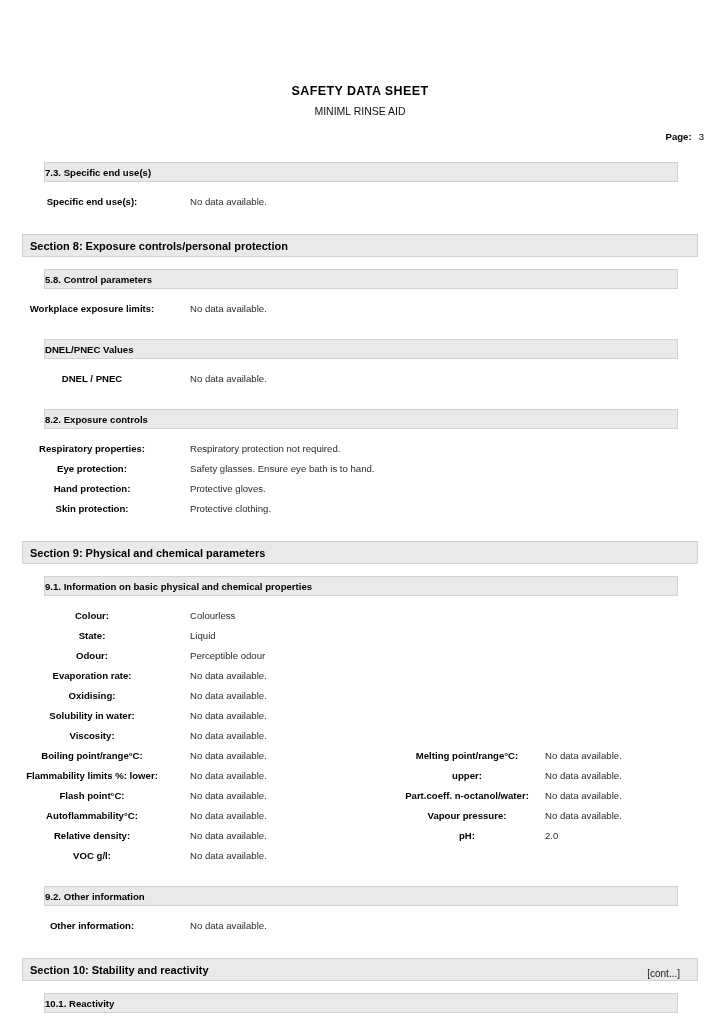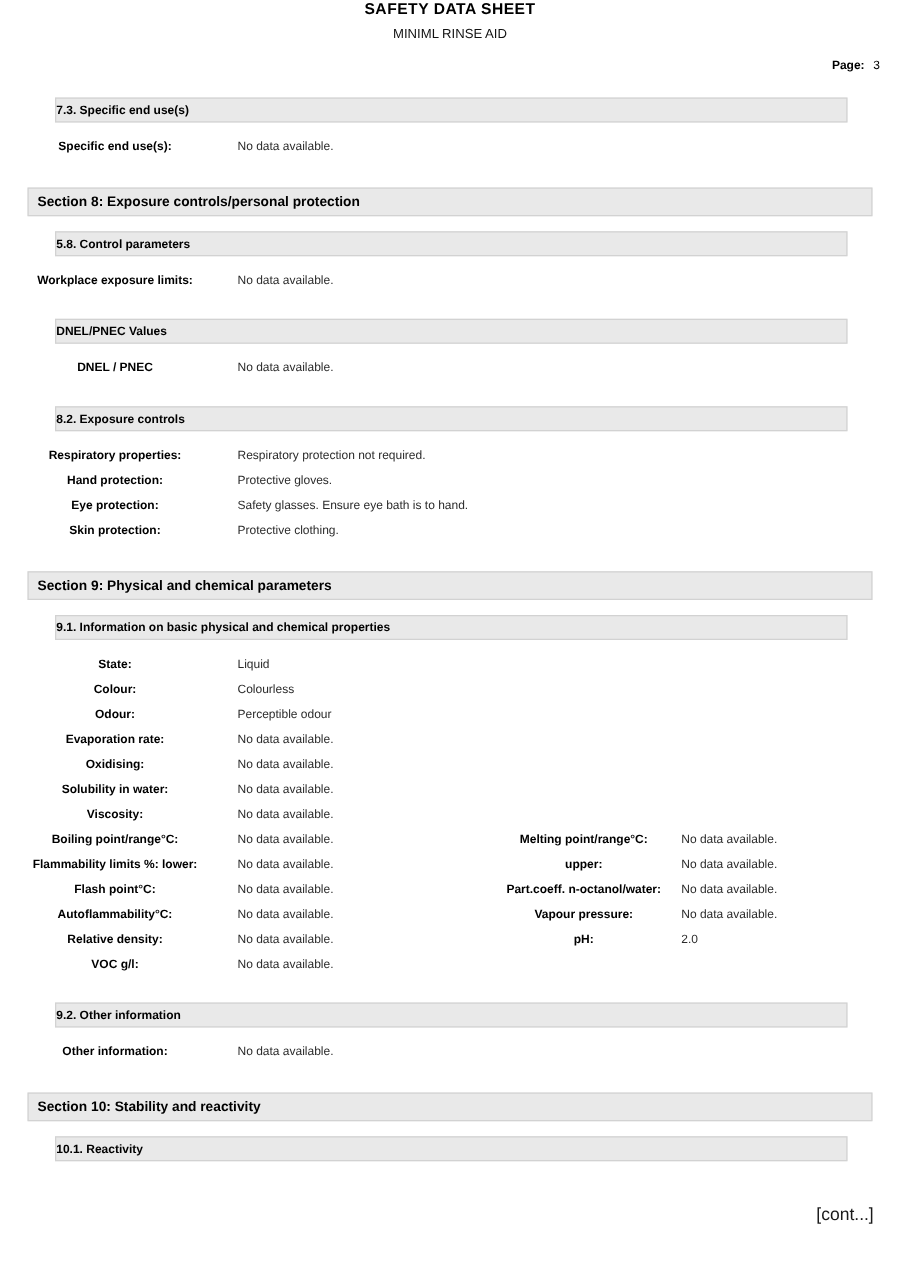"SAFETY DATA SHEET" .doc-header { padding-top: none -> 84px }
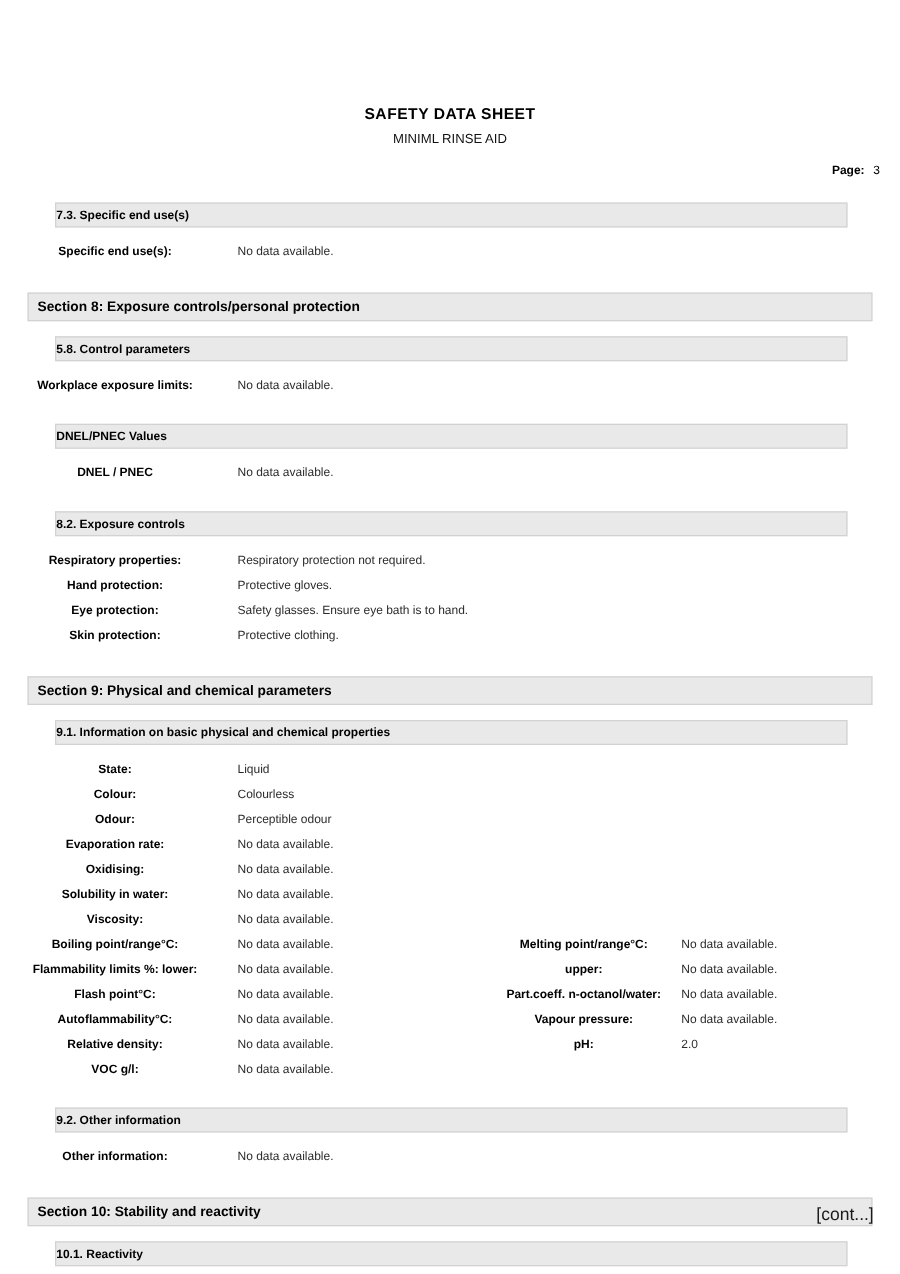"Hand protection:" div.row { order: before "Eye protection:" -> after "Eye protection:" }
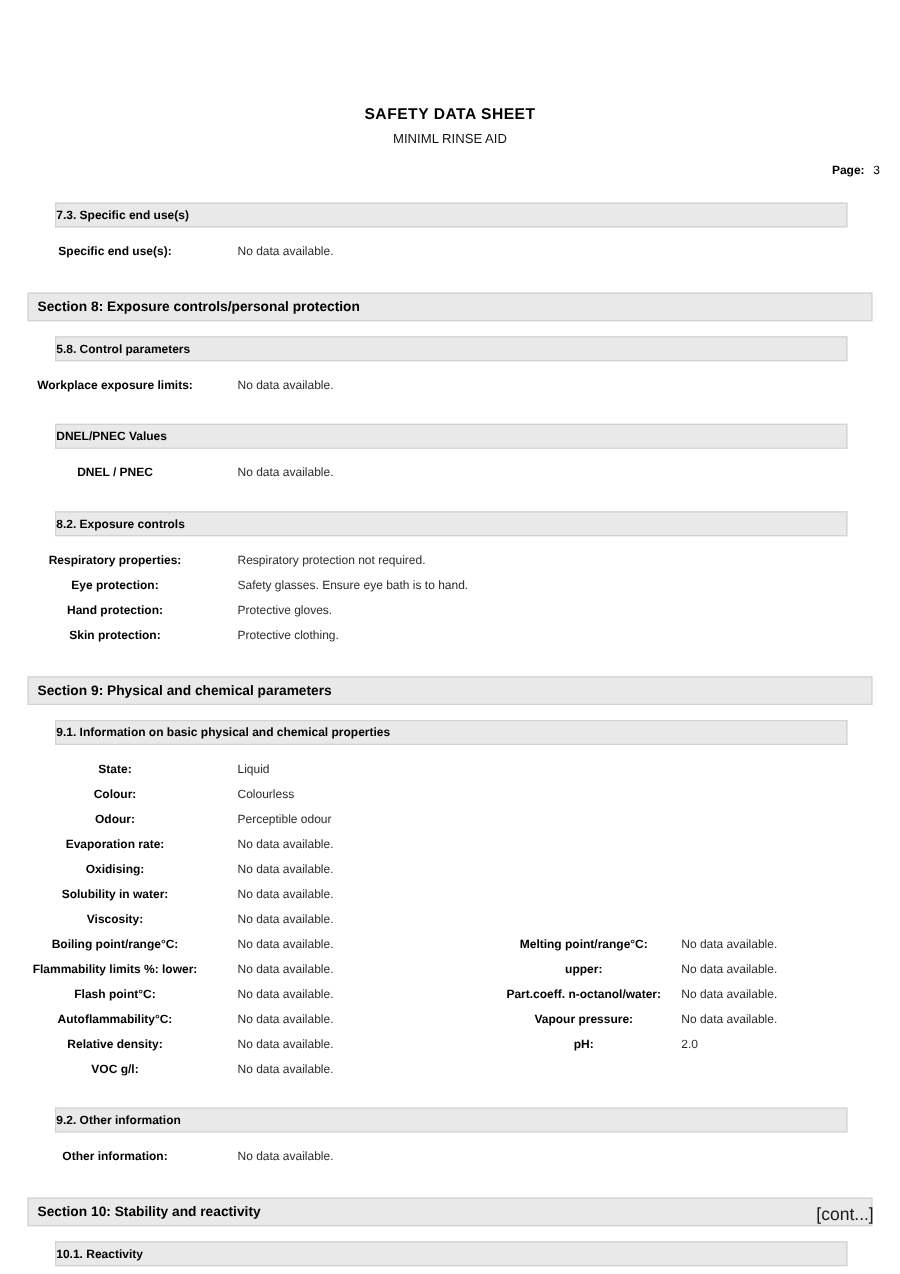"State:" div.row { order: before "Colour:" -> after "Colour:" }
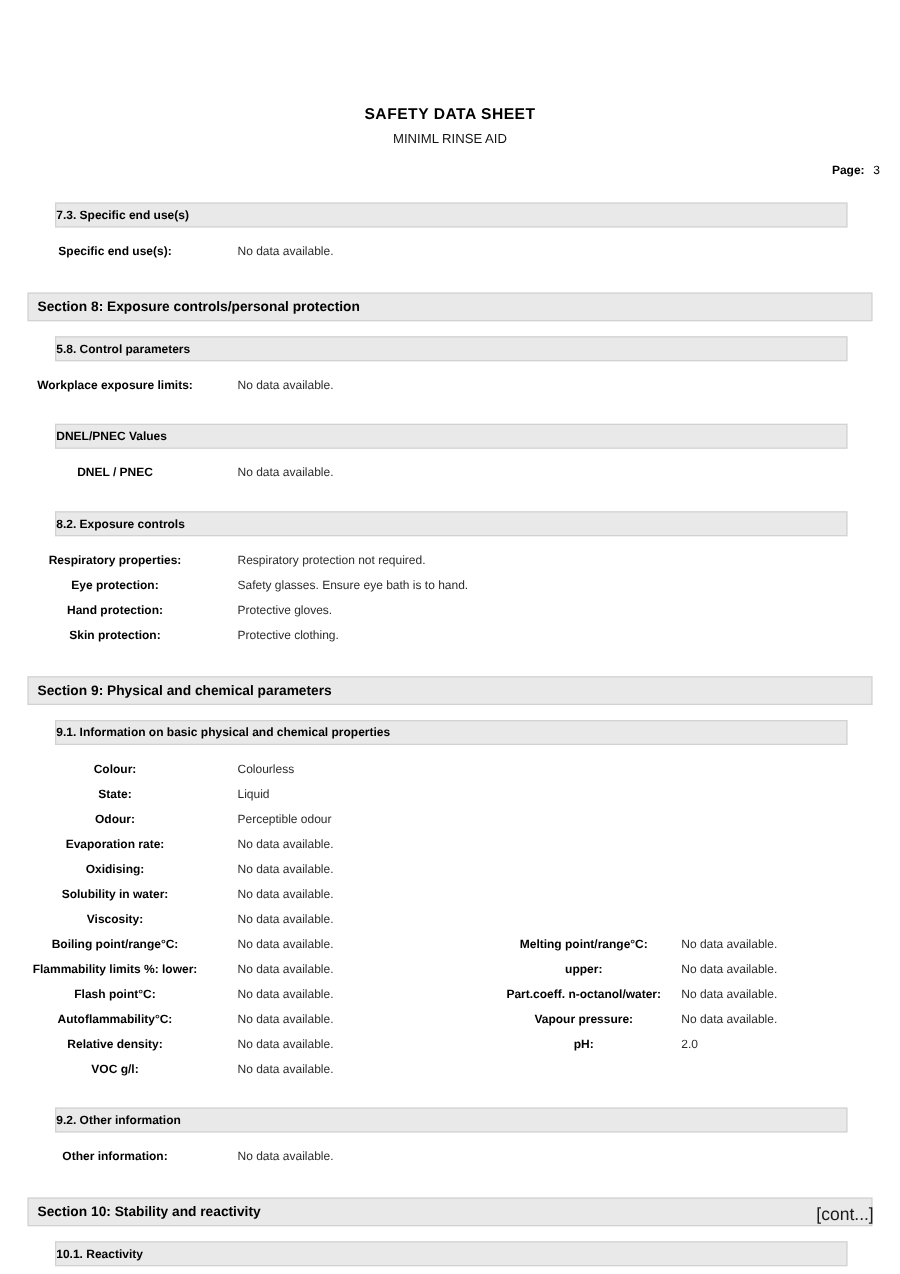"[cont...]" .cont-marker { font-size: 14px -> 10px; right: 21px -> 40px }
